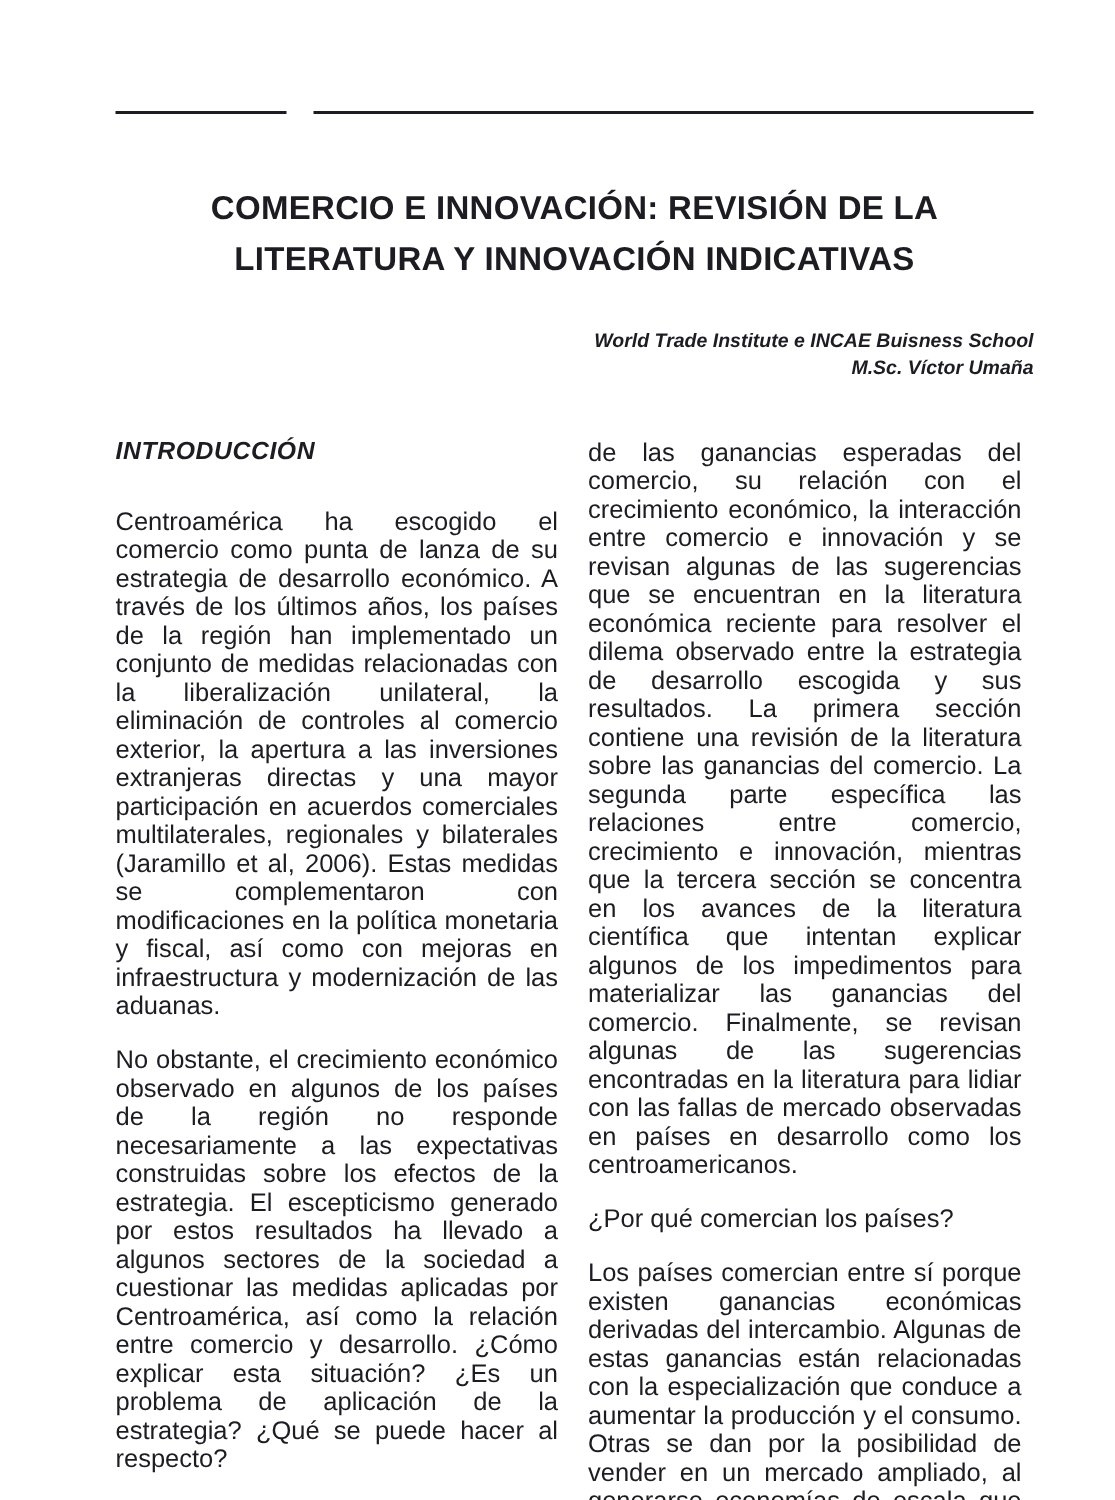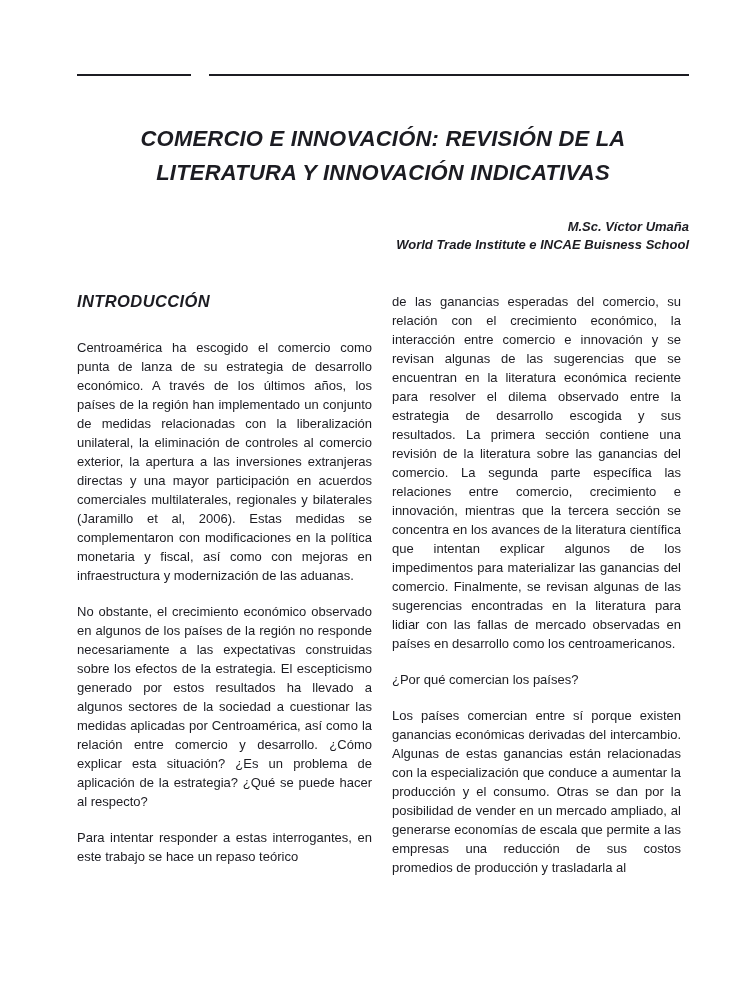"COMERCIO E INNOVACIÓN: REVISIÓN DE" .title { font-style: italic -> none }
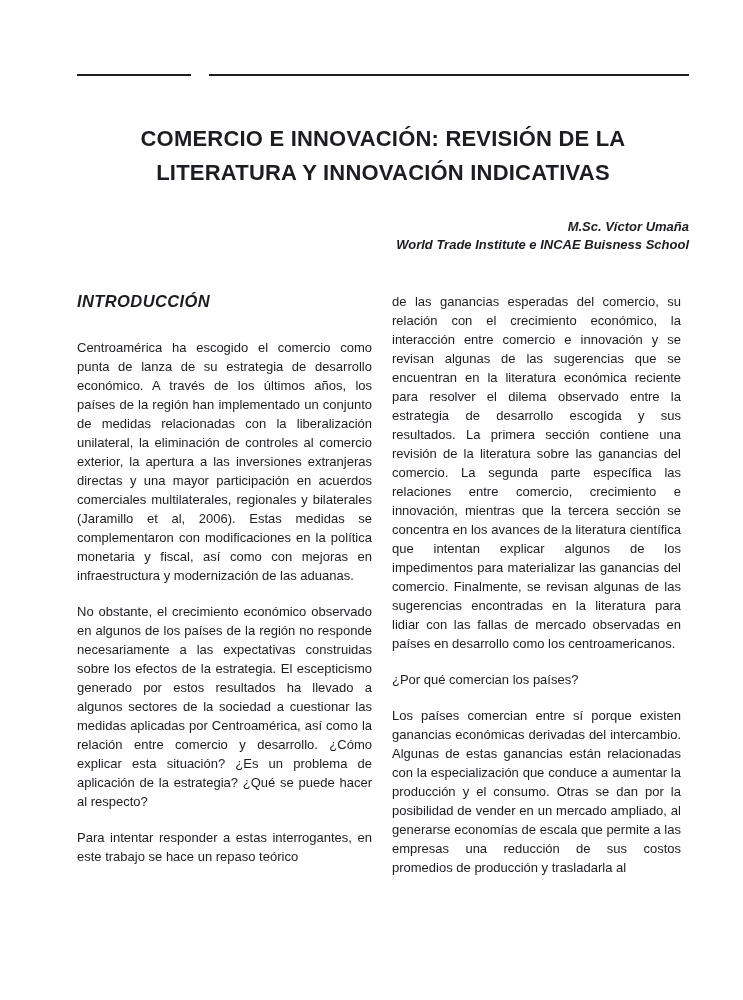"M.Sc. Víctor Umaña" div { order: before "World Trade Institute e INCAE" -> after "World Trade Institute e INCAE" }
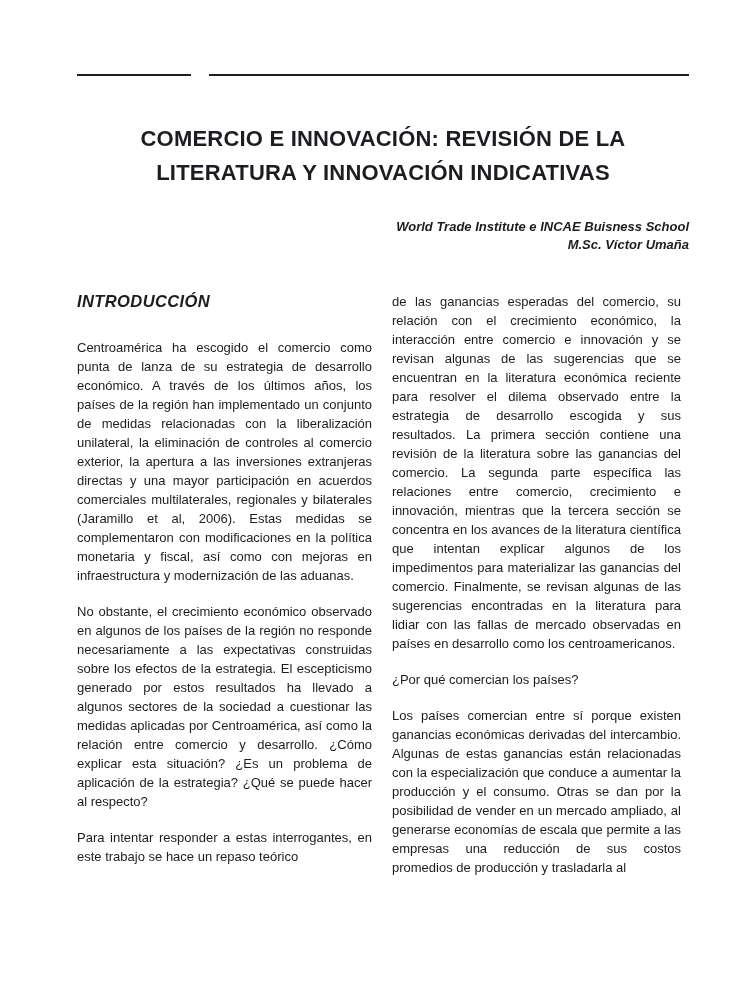"de las ganancias esperadas del" .col p { font-size: 13px -> 17px }
